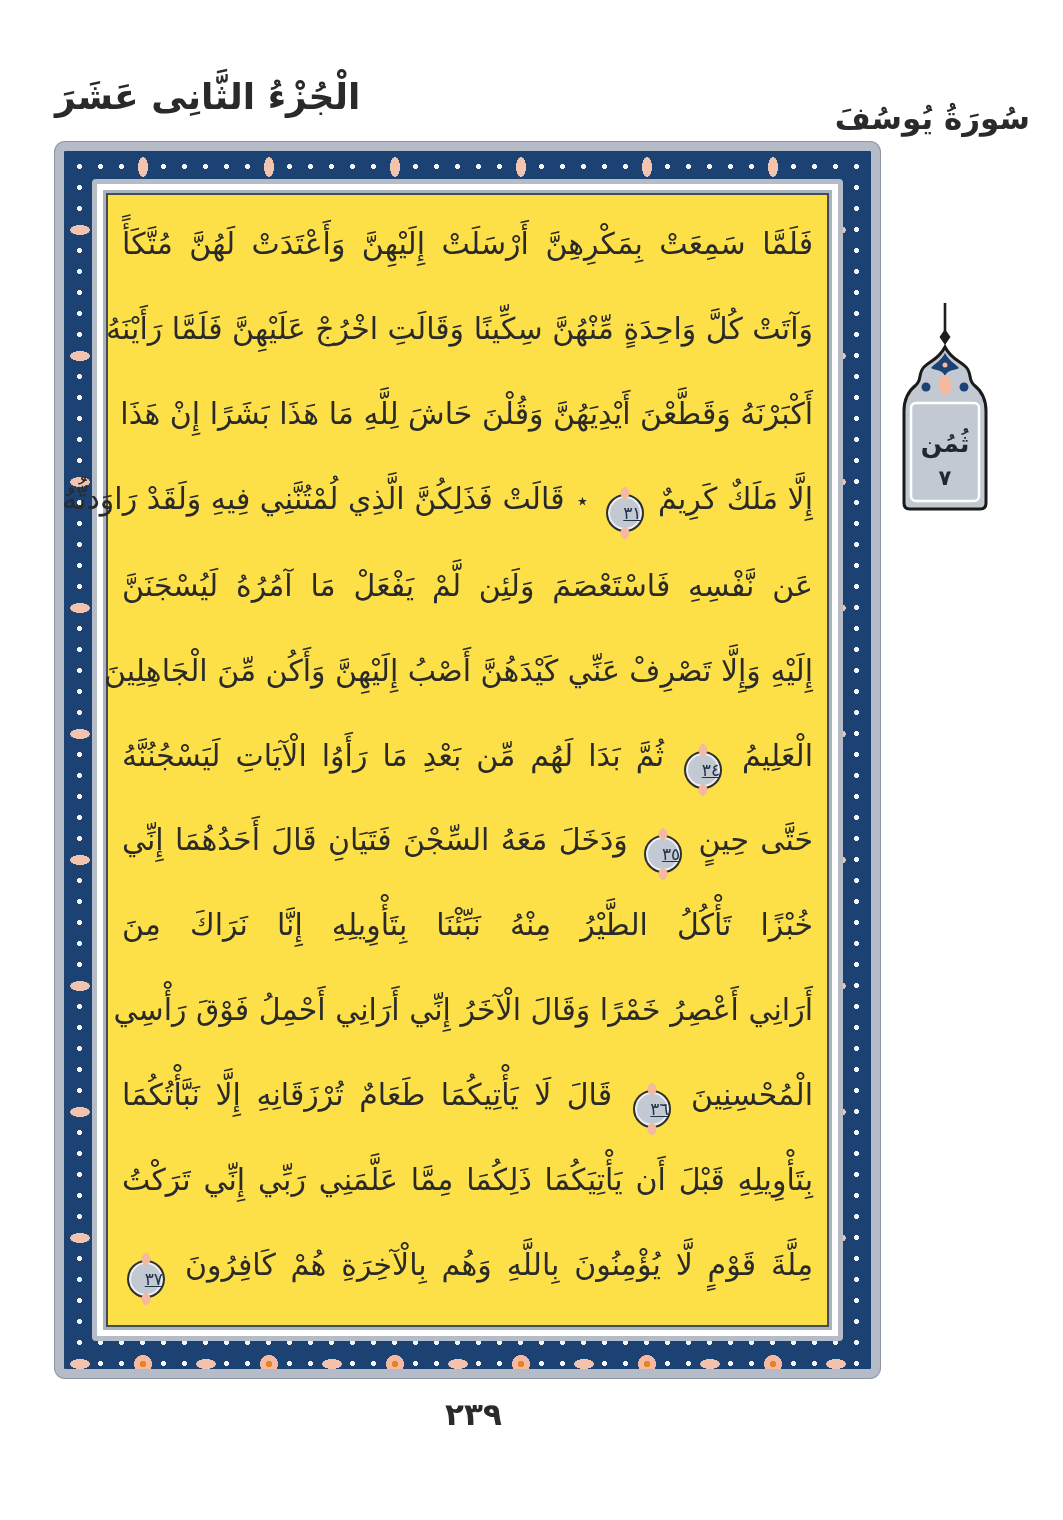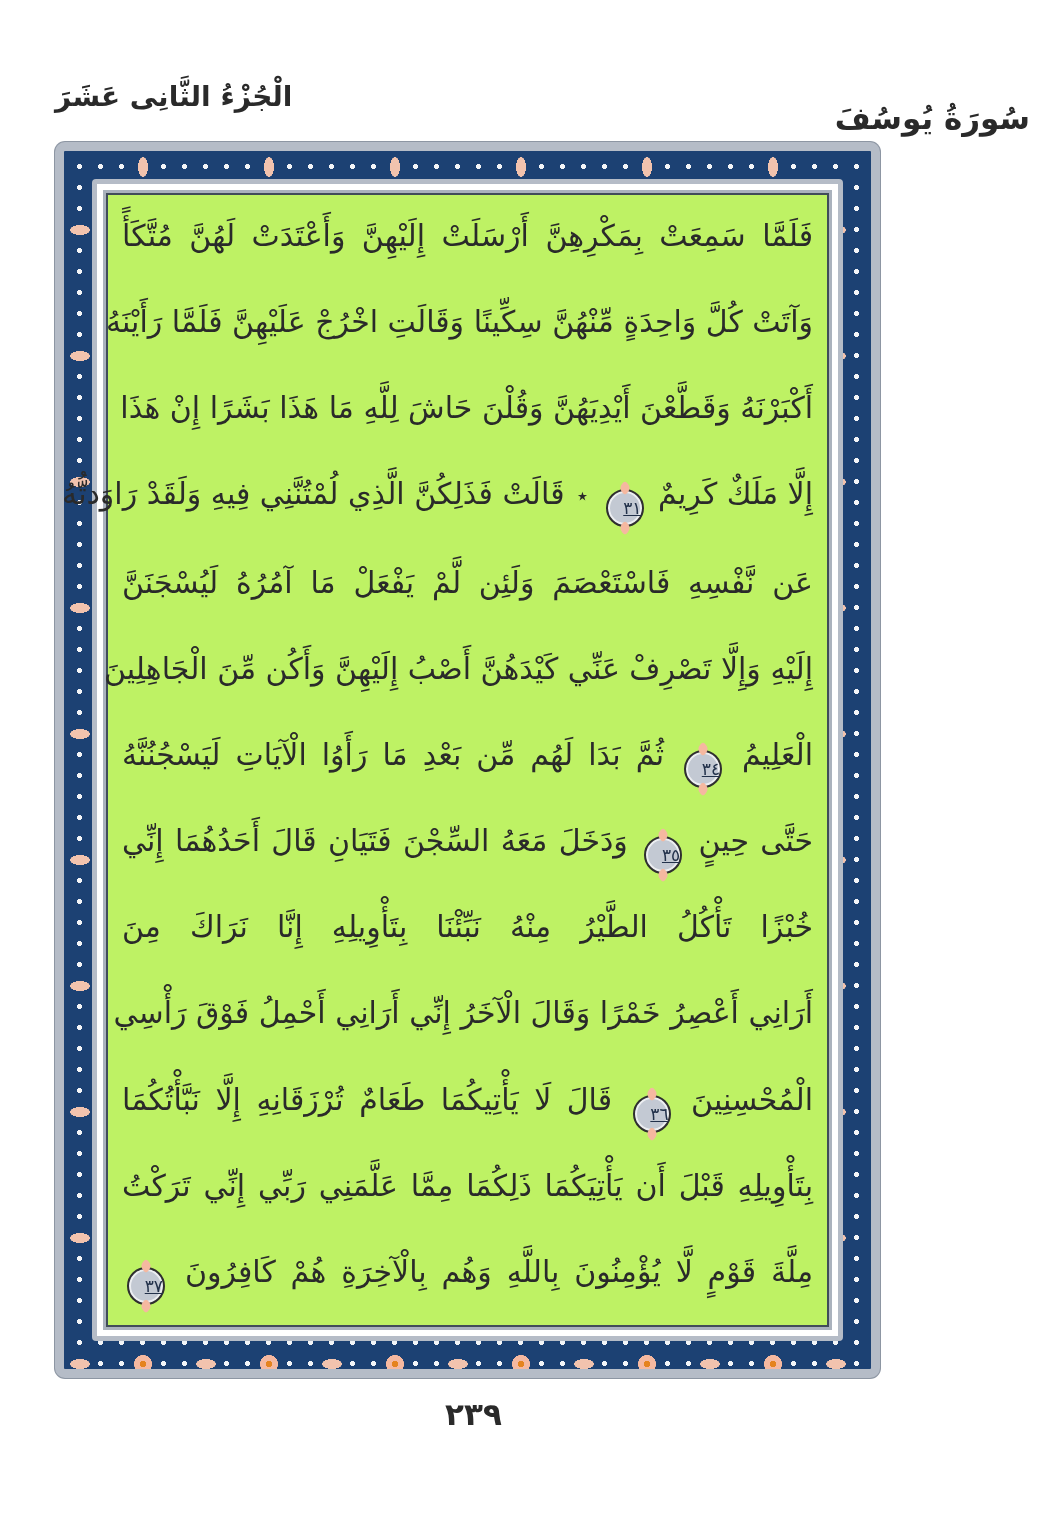"الْجُزْءُ الثَّانِى عَشَرَ" .head-right { font-size: 28px -> 36px }
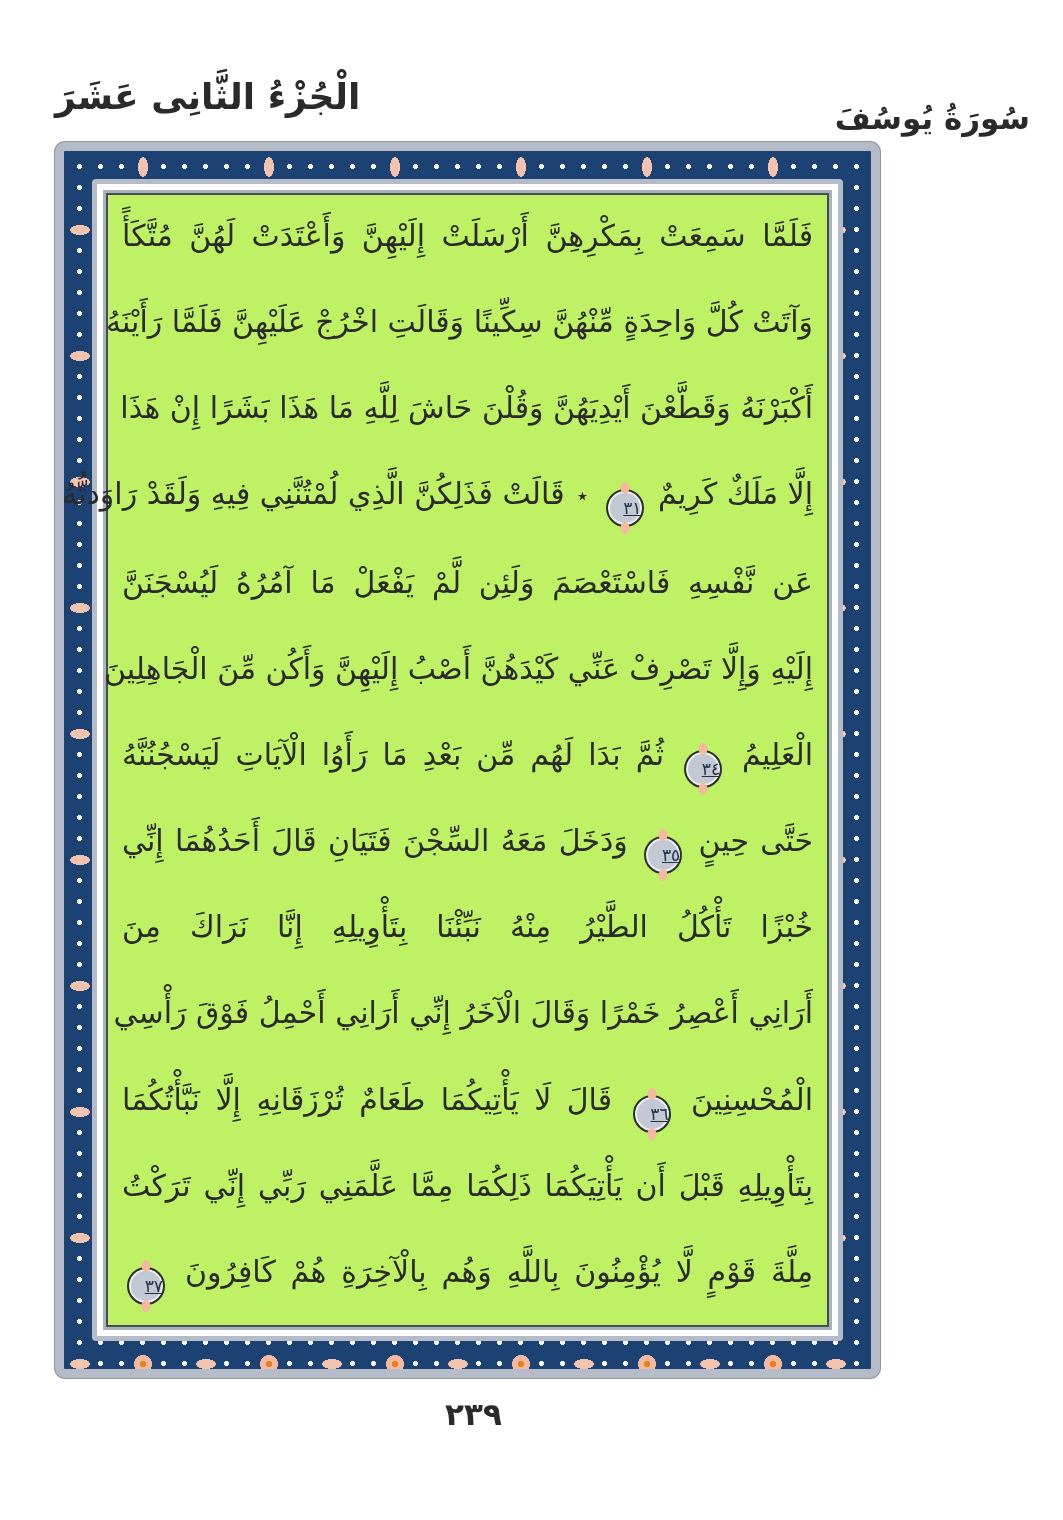"فَلَمَّا سَمِعَتْ بِمَكْرِهِنَّ" .text-frame { background: #bef264 -> #fde047; padding: 4px 14px -> 12px 14px }
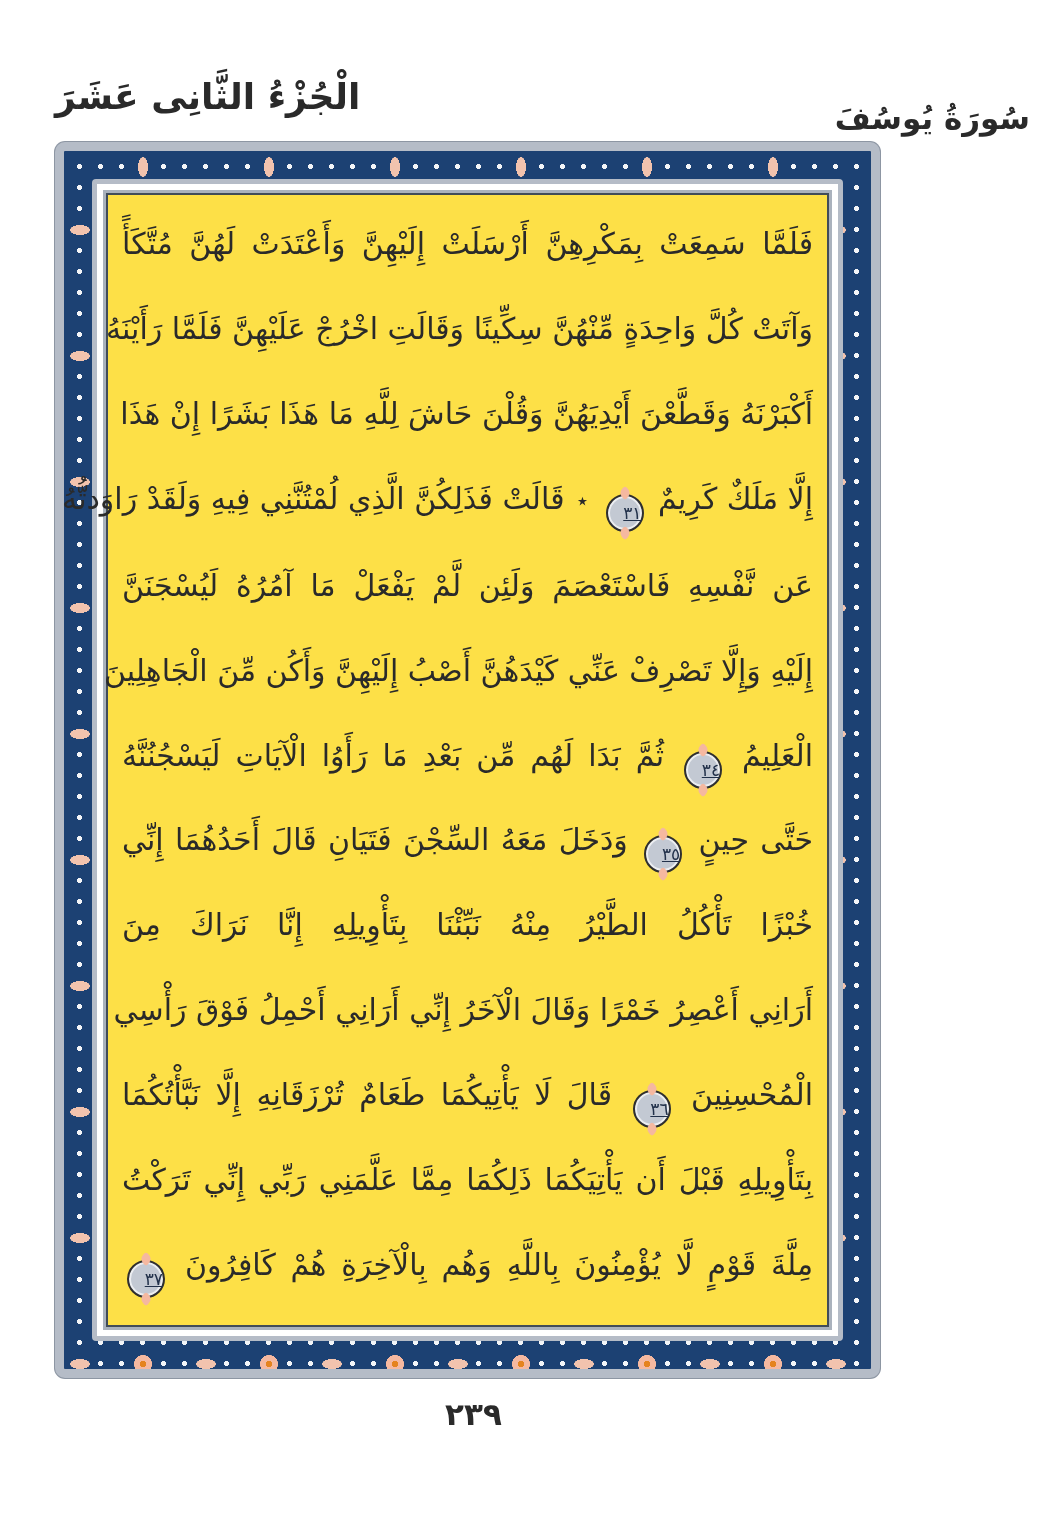"ثُمُن" div.thumn { html: none -> <div> <svg> <rect></rect> <path></path> <path></path> <rect></rect> <path></path> <ellipse></ellipse> <circle></circle> <circle></circle> <circle></circle> </svg> <div>ثُمُن</div> <div>٧</div> </div> }
